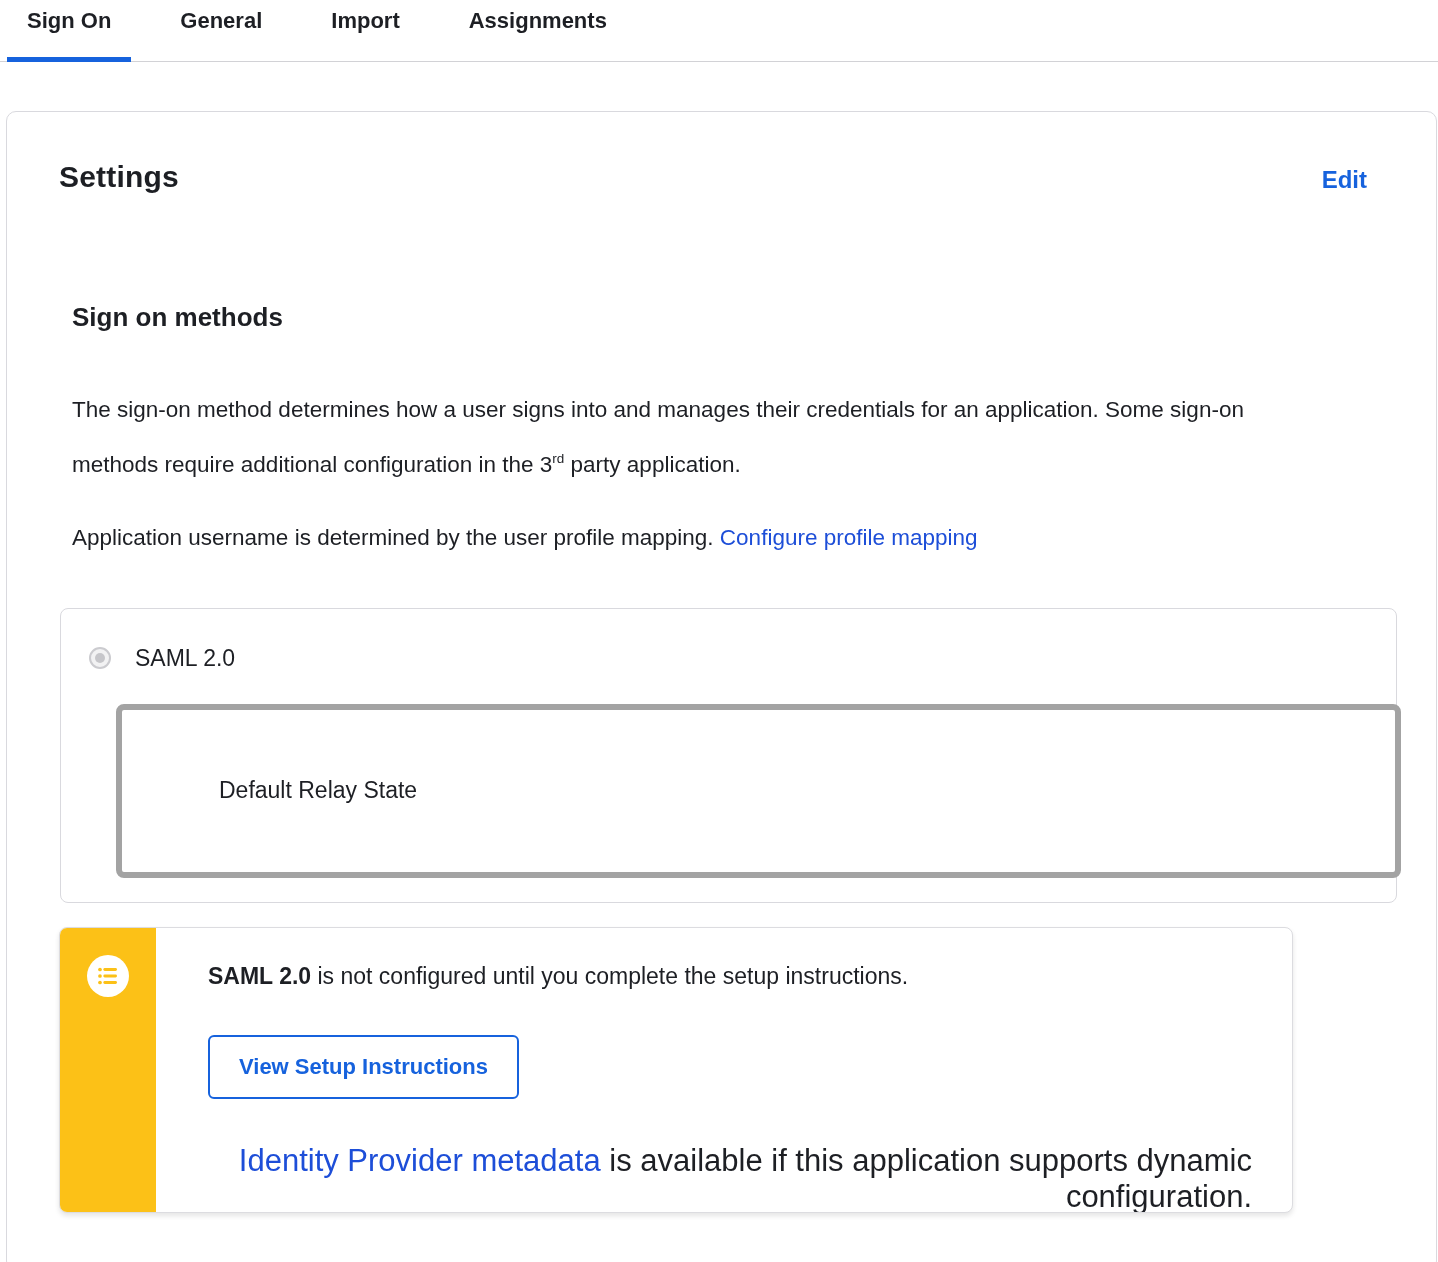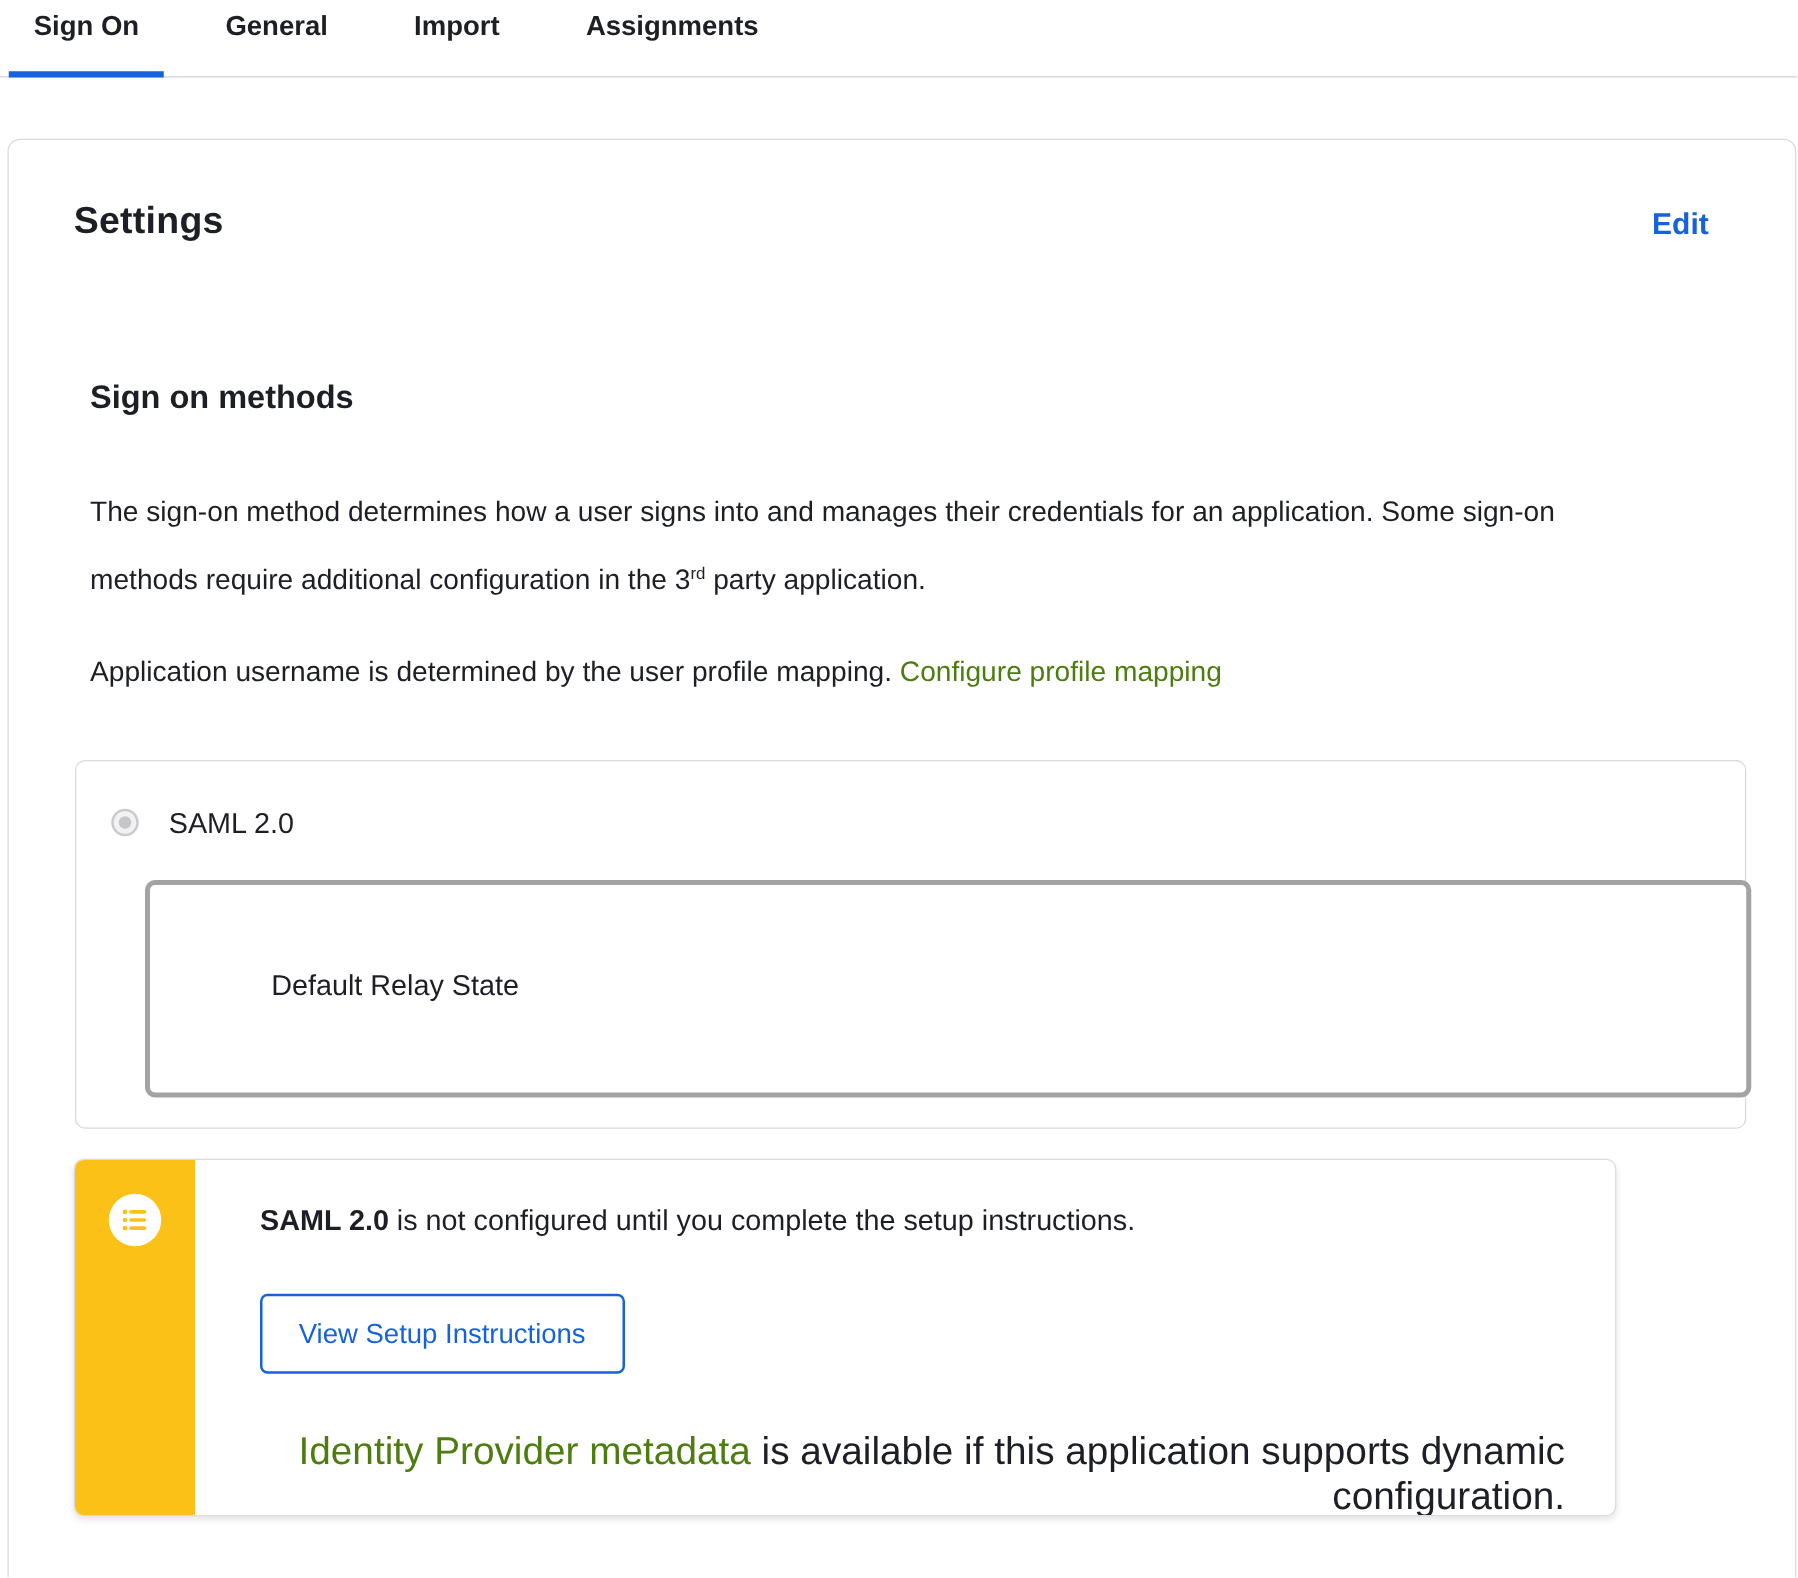"Configure profile mapping" .text-link { color: #4d7c0f -> #1d4ed8 }
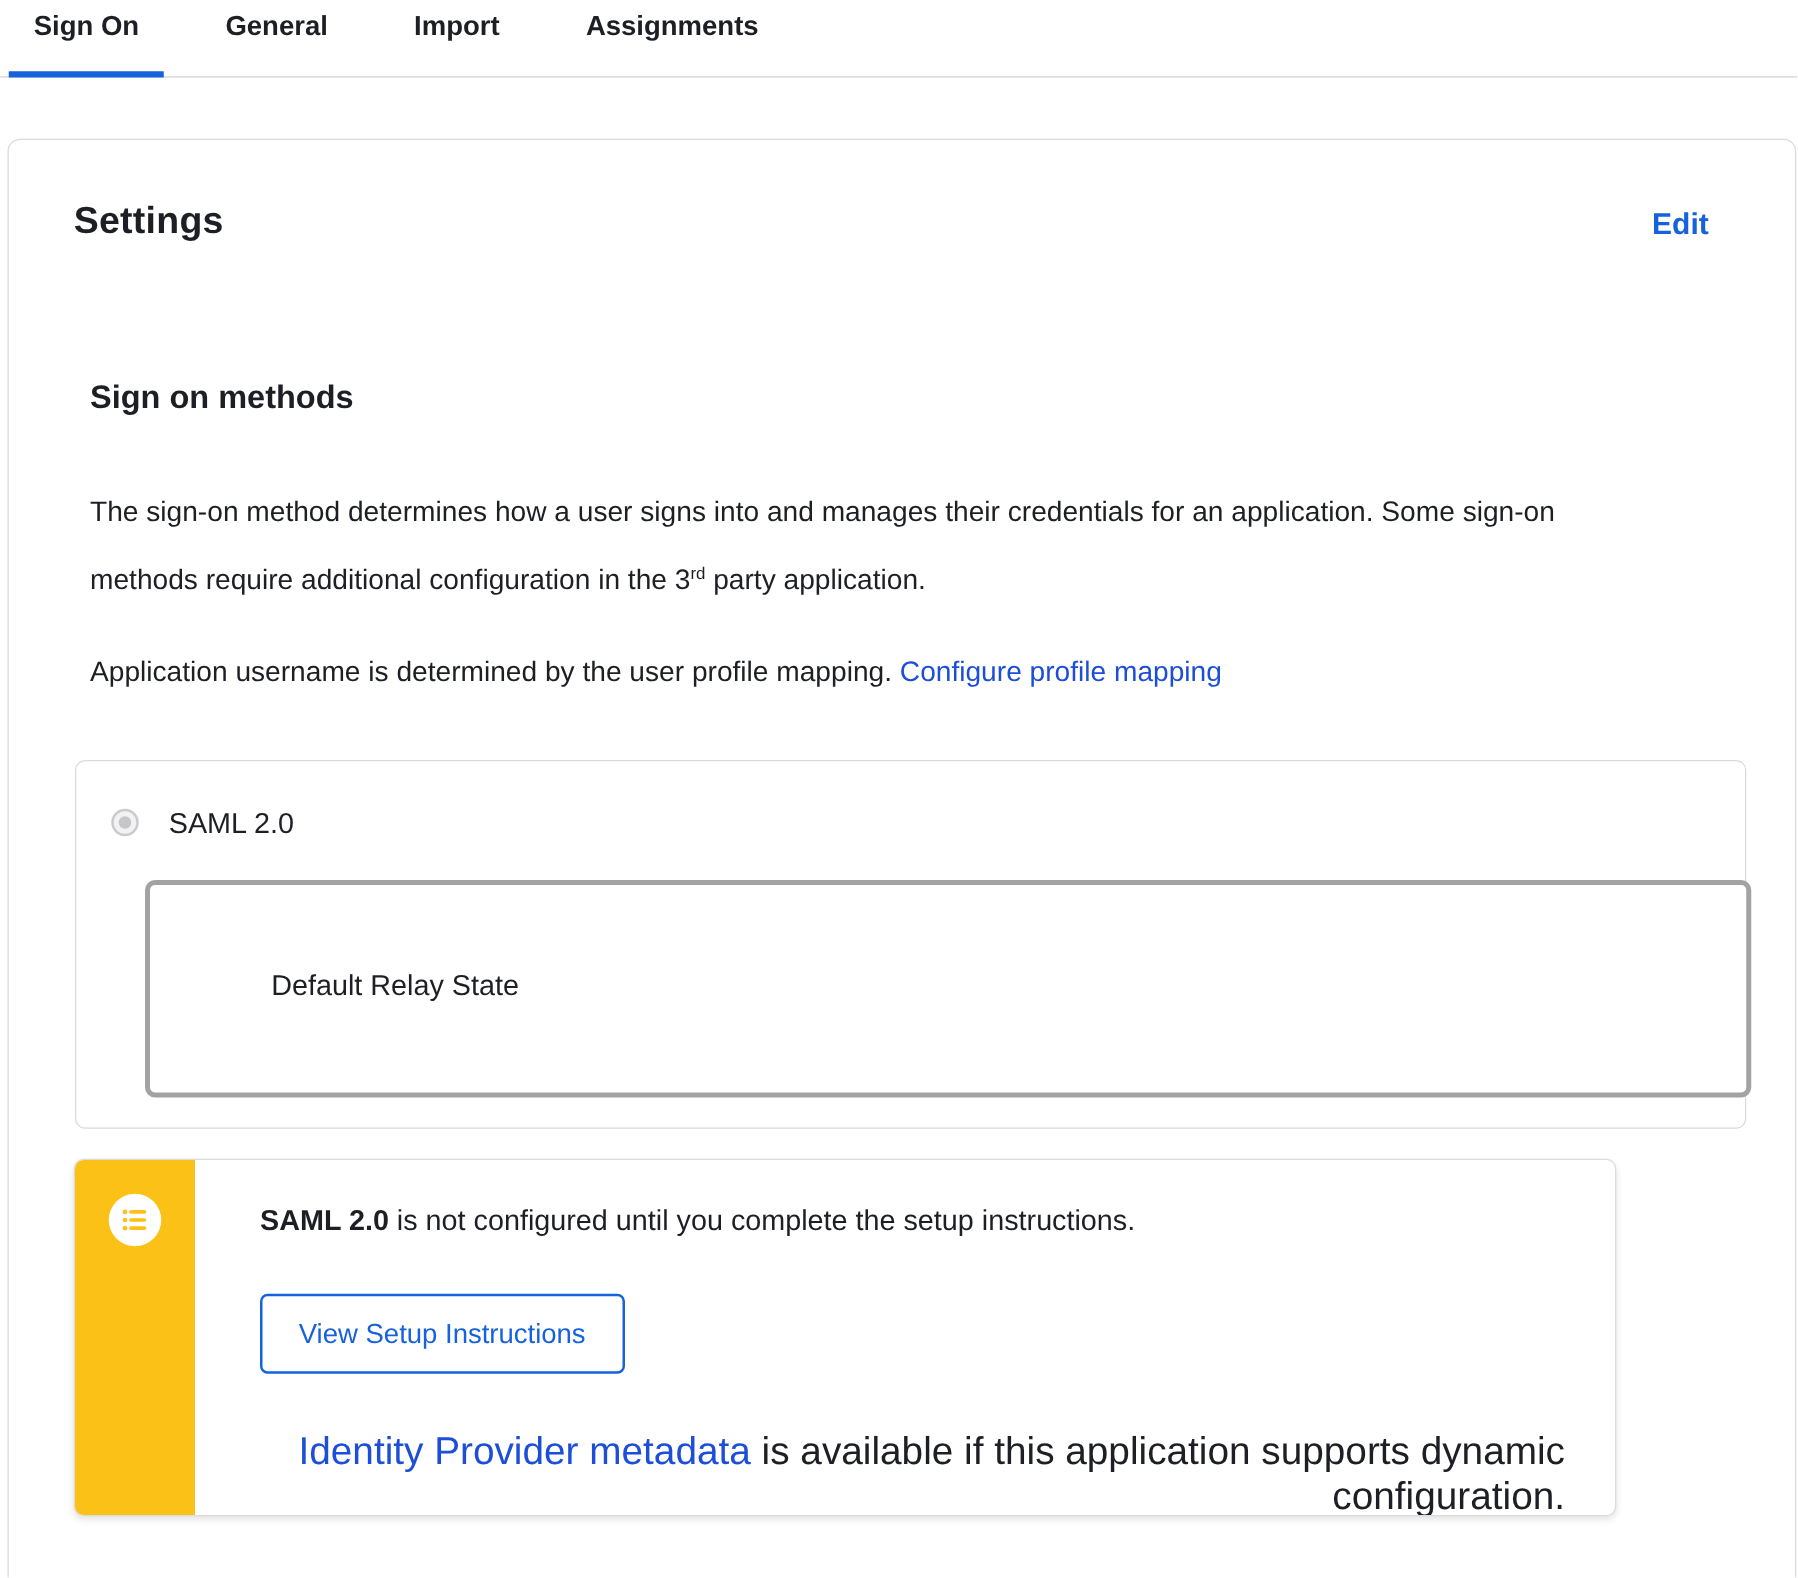"Default Relay State" .field-box { border: 4px solid #a3a3a3 -> 6px solid #a3a3a3 }
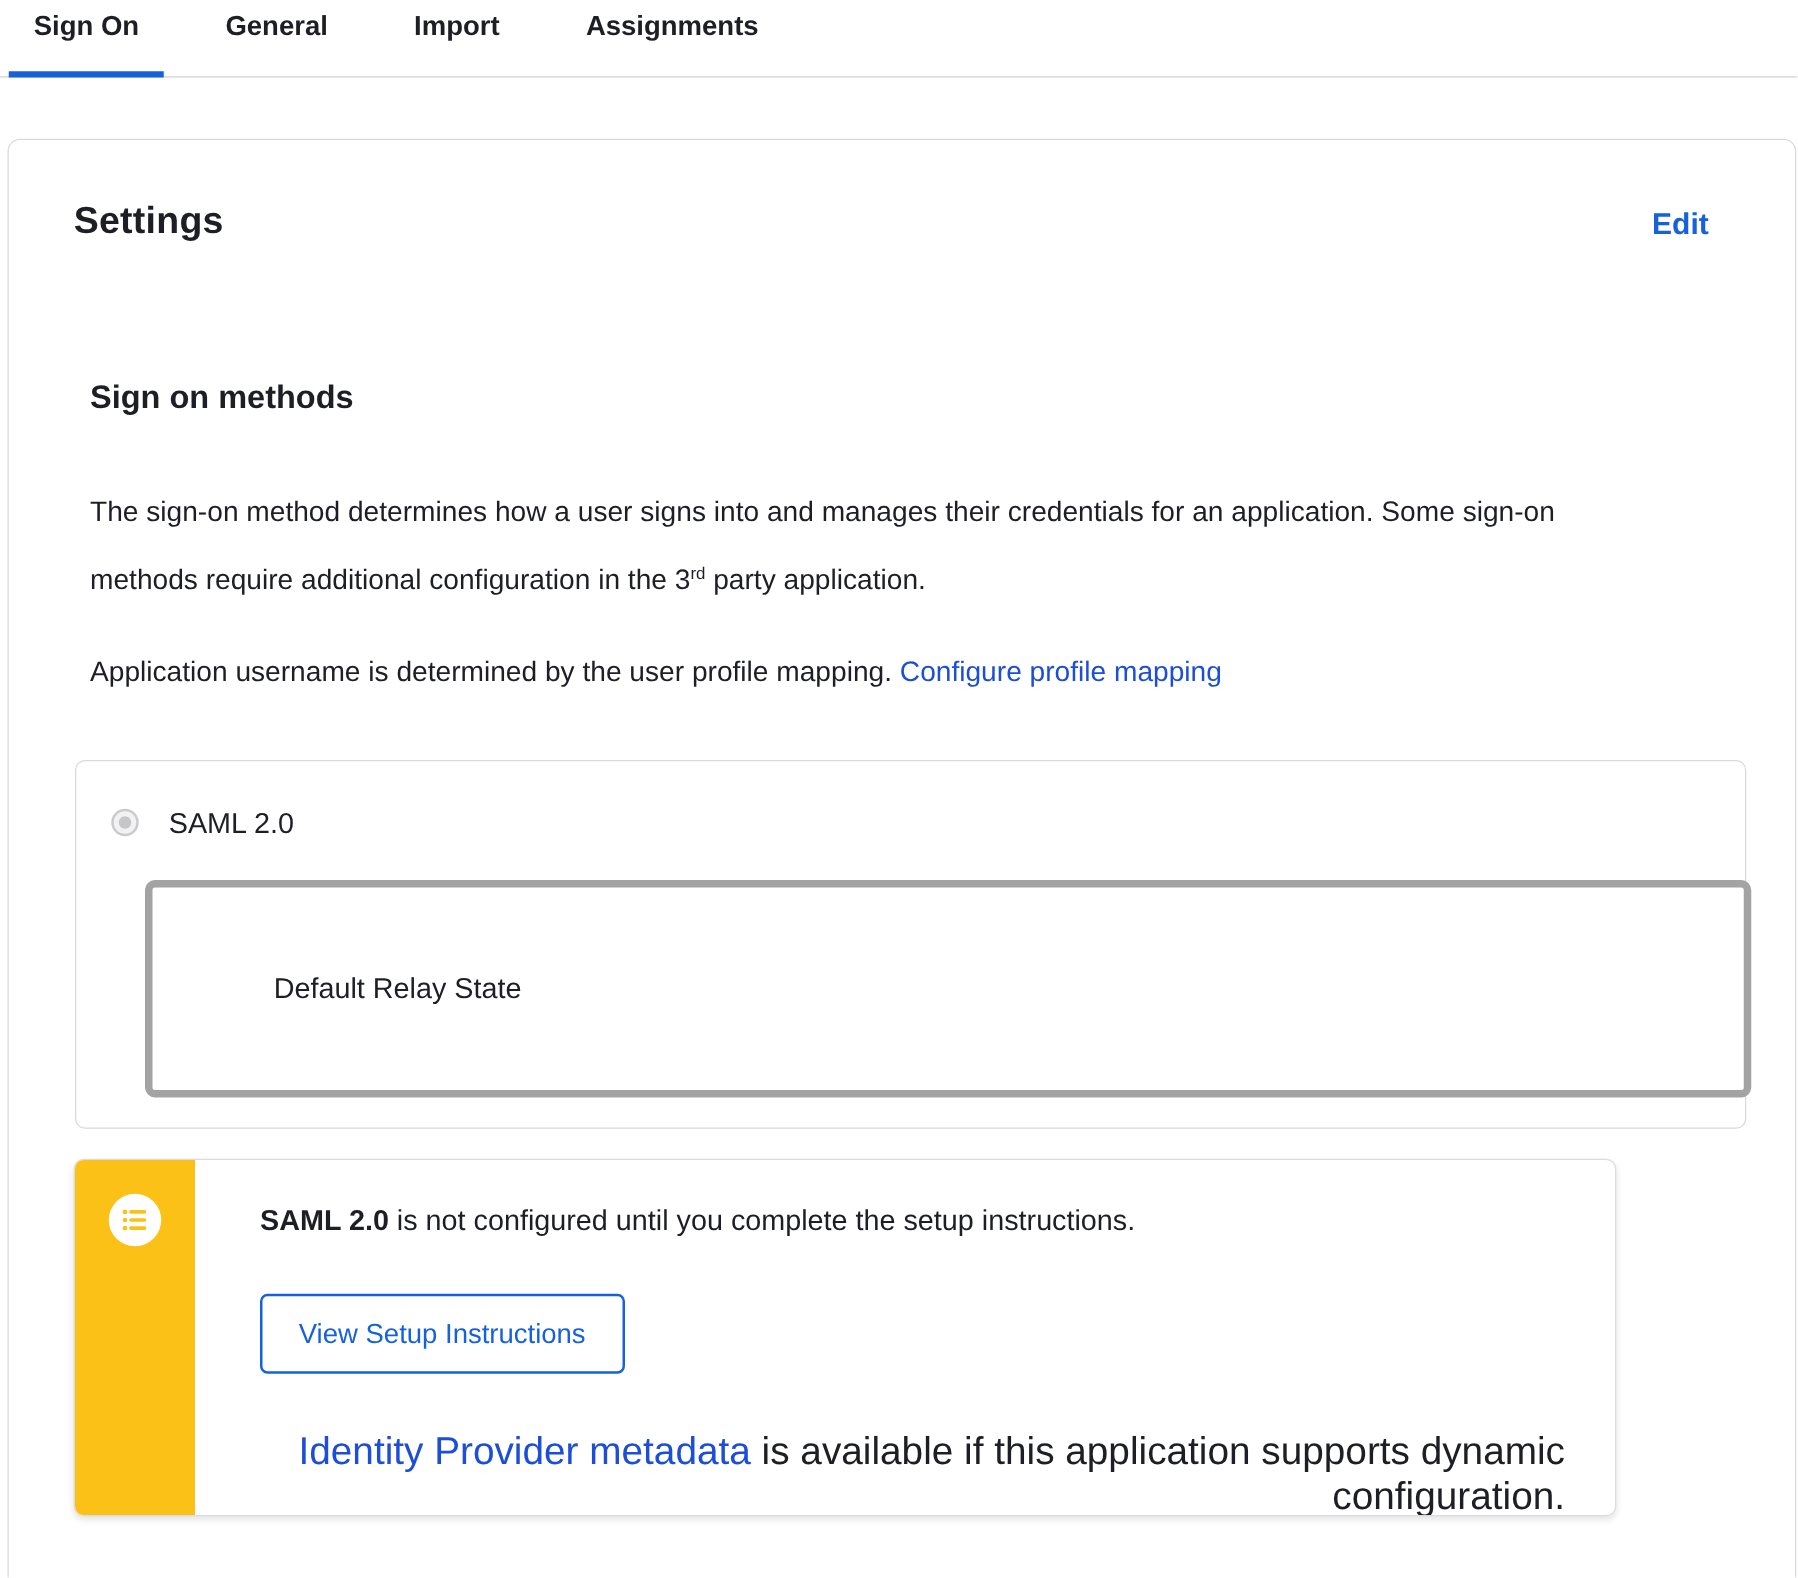"View Setup Instructions" .setup-btn { font-weight: 400 -> 700 }
